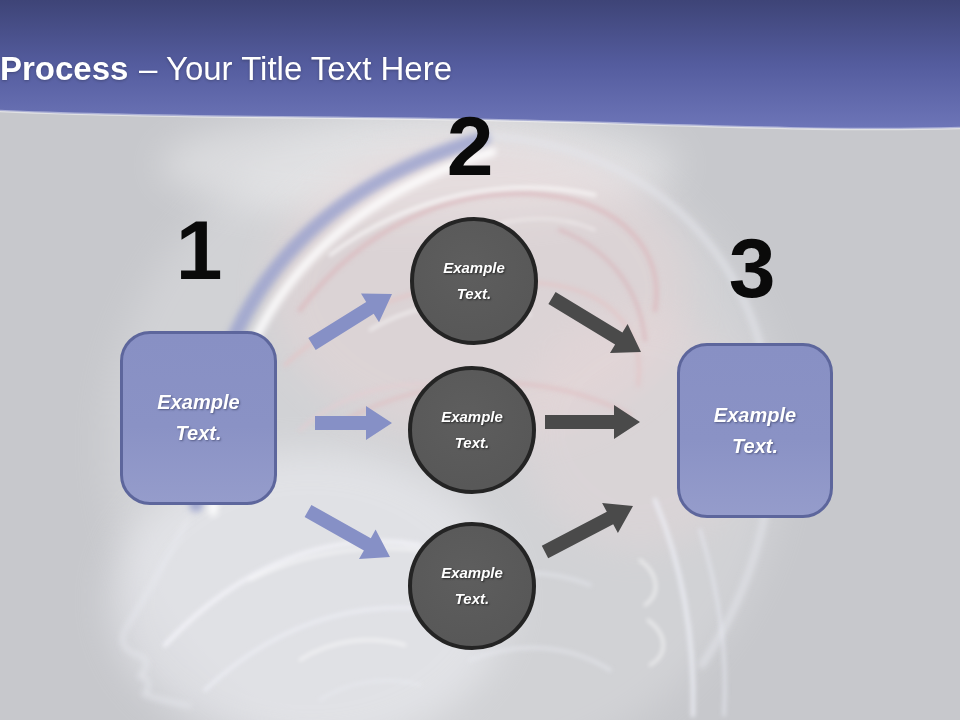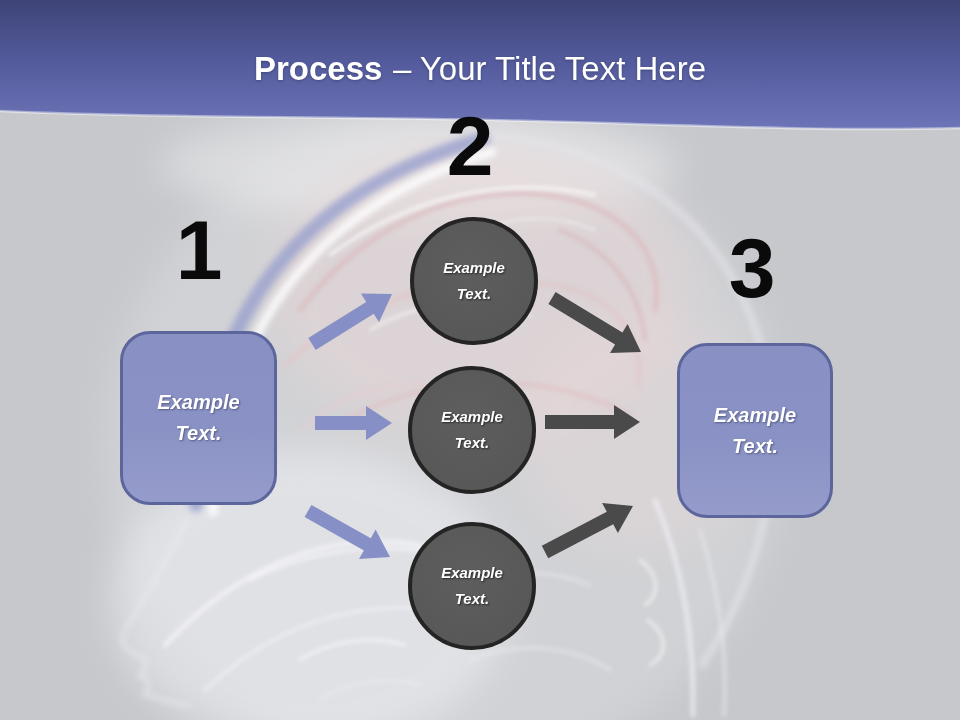"Process – Your Title Text" .slide-title { text-align: center -> left }
